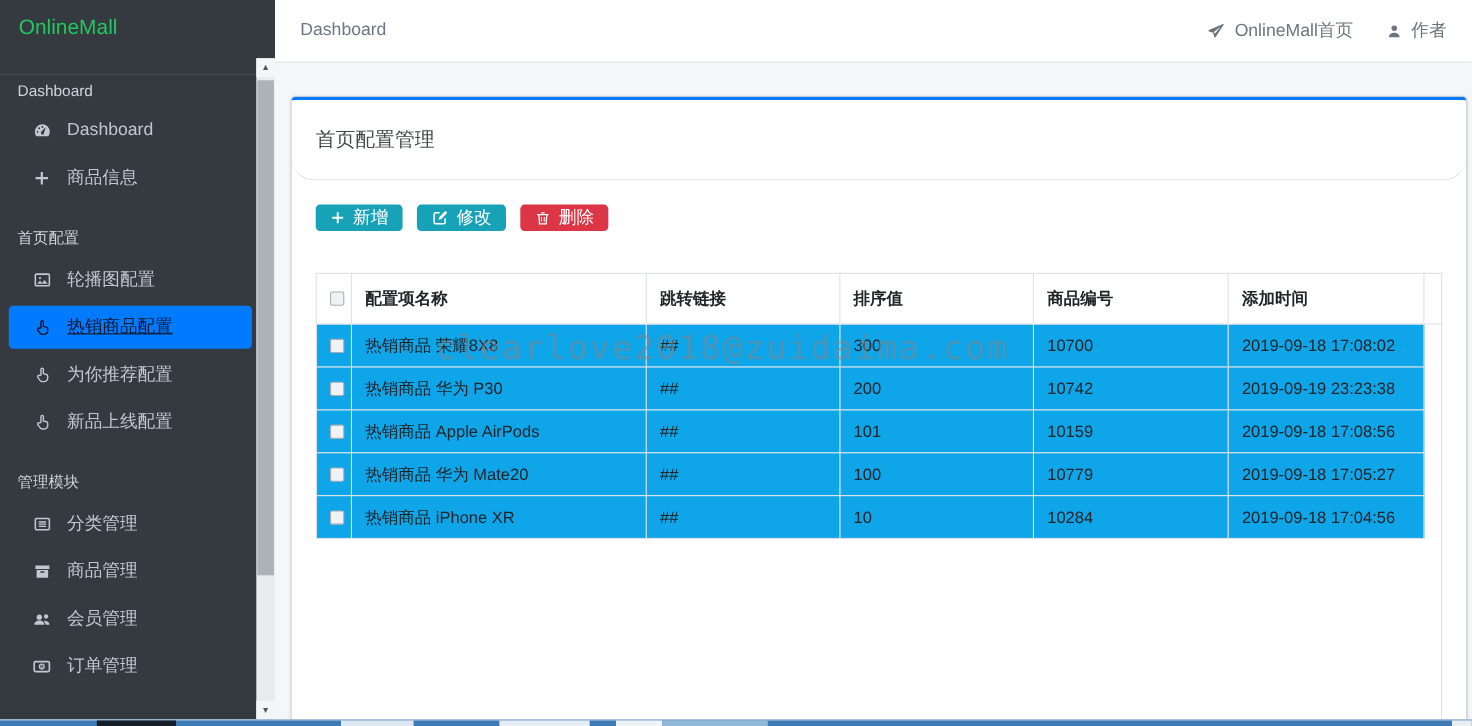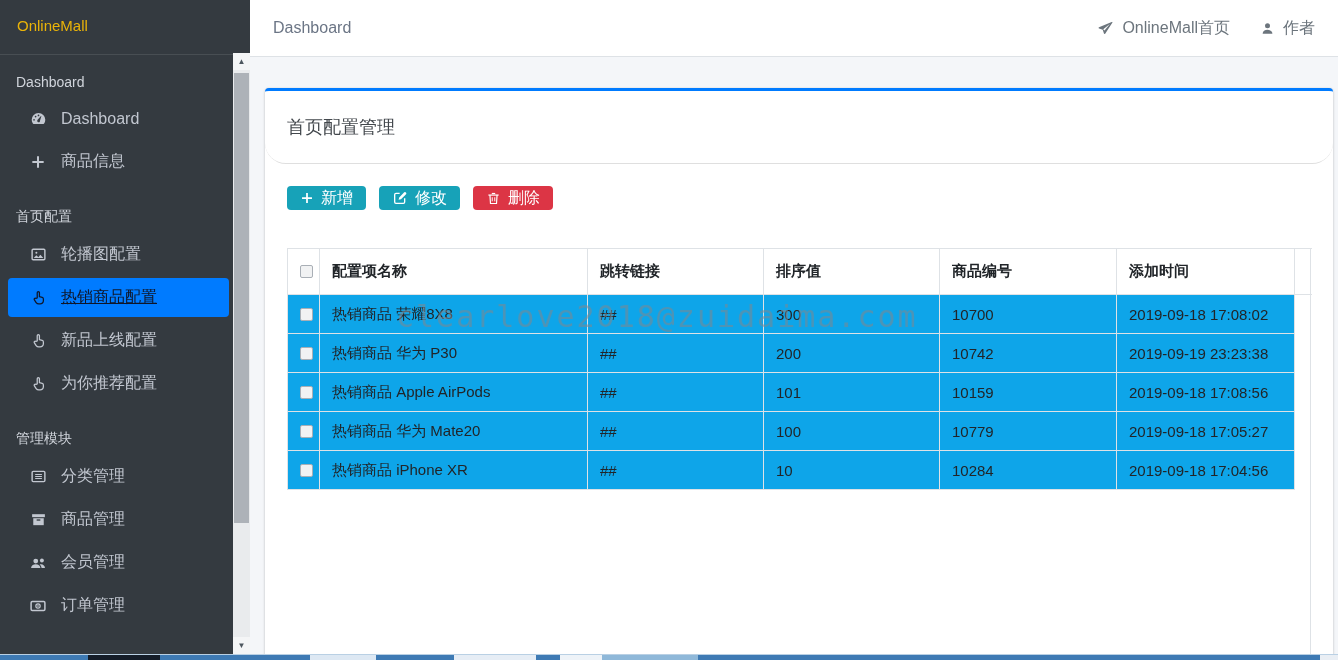"OnlineMall" .brand { color: #eab308 -> #22c55e; font-size: 15px -> 19px; height: 55px -> 68px }
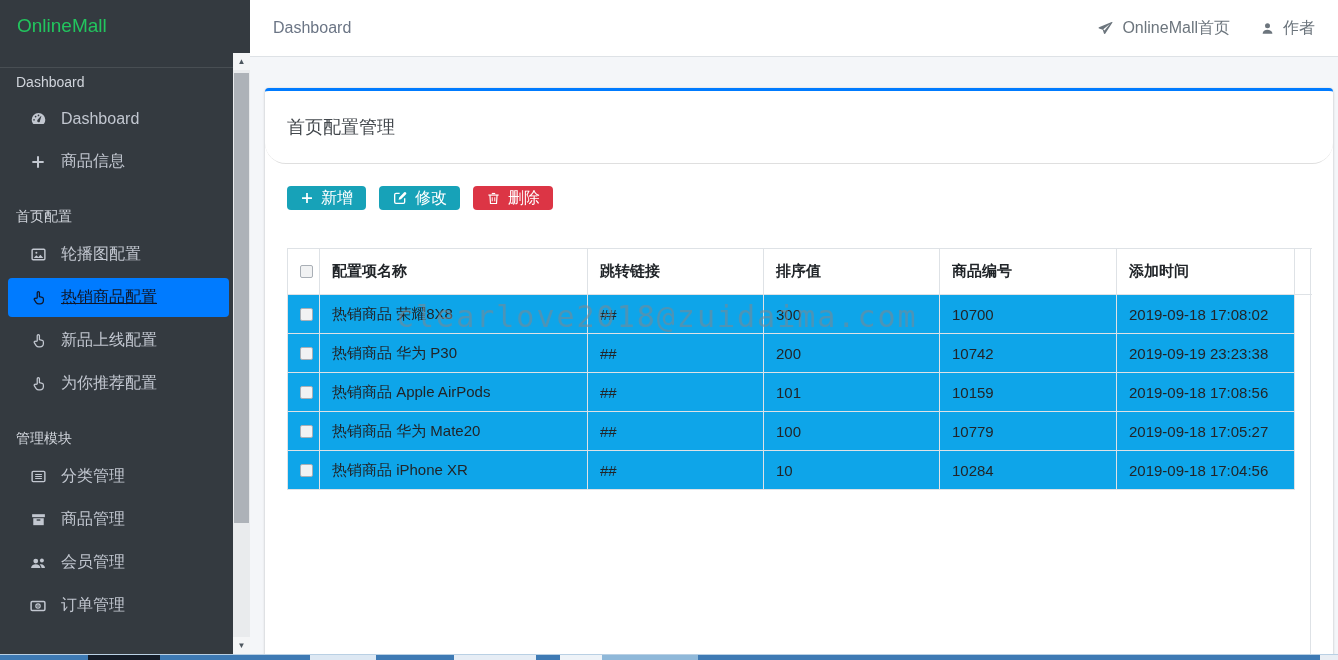"新品上线配置" div.nav-item { order: before "为你推荐配置" -> after "为你推荐配置" }
